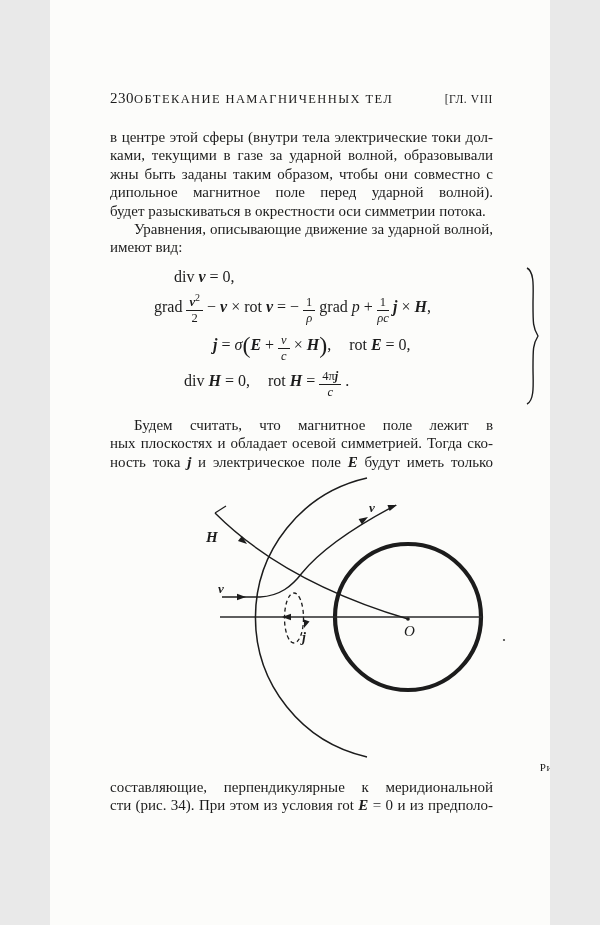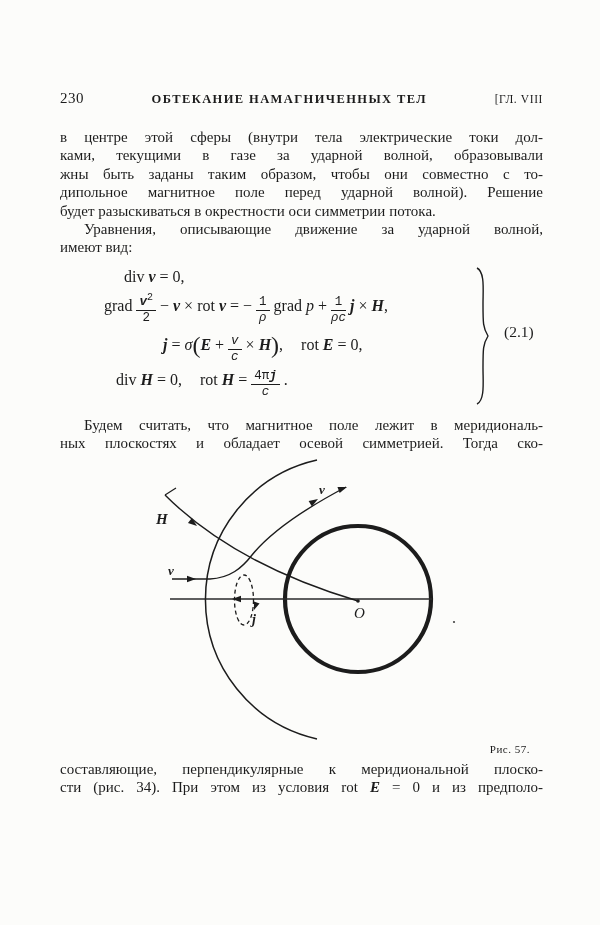"230" .page { width: 600px -> 500px }
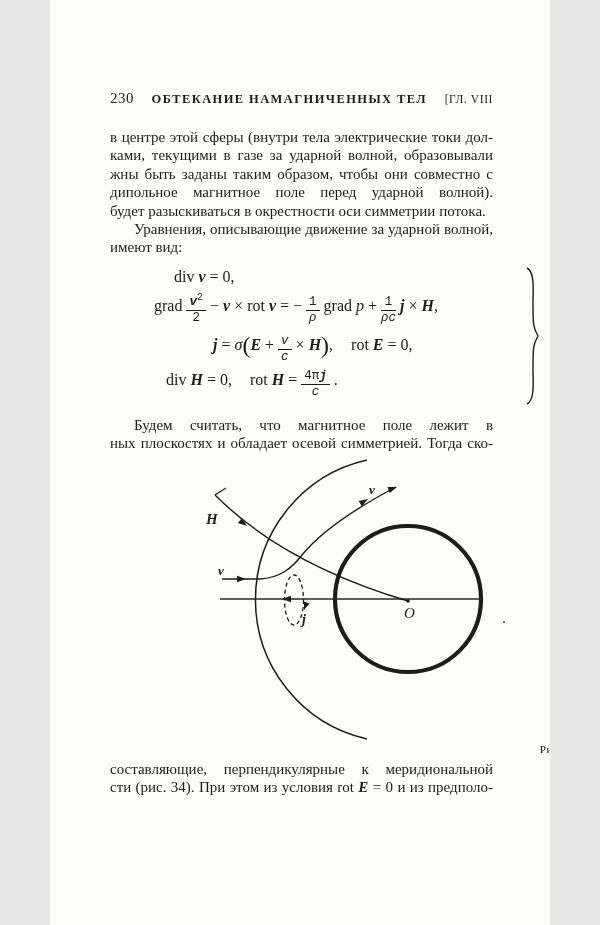"ОБТЕКАНИЕ НАМАГНИЧЕННЫХ ТЕЛ" .rtitle { font-weight: bold -> normal; text-align: center -> left }
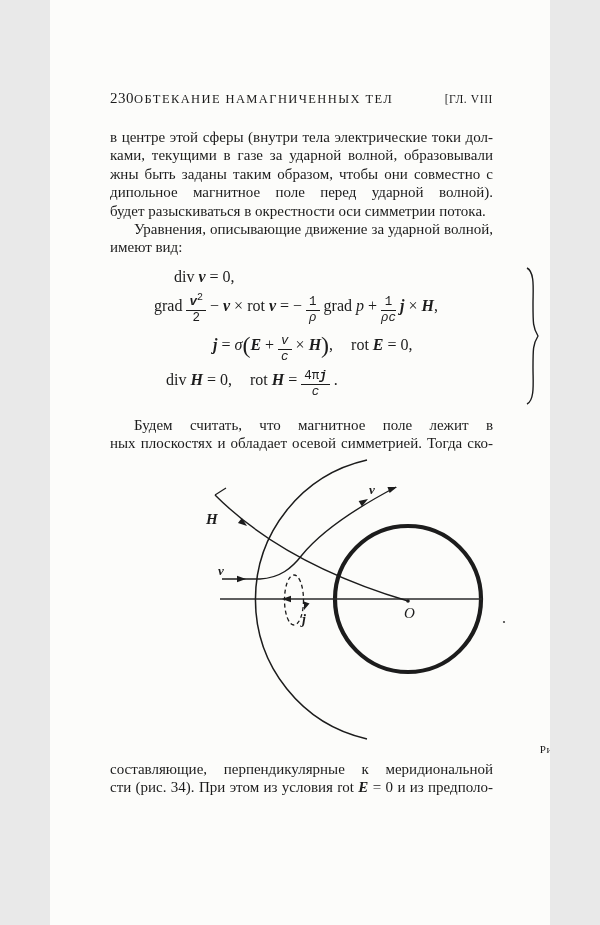"v2" .frac { font-family: Liberation Mono, monospace -> none }
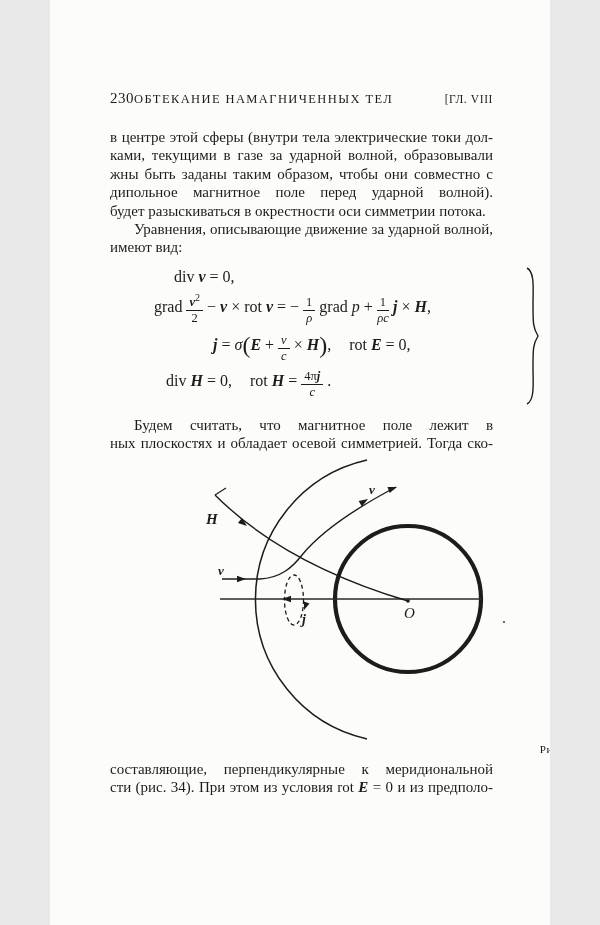"div H = 0, rot" div.eqline { left: 56px -> 74px }
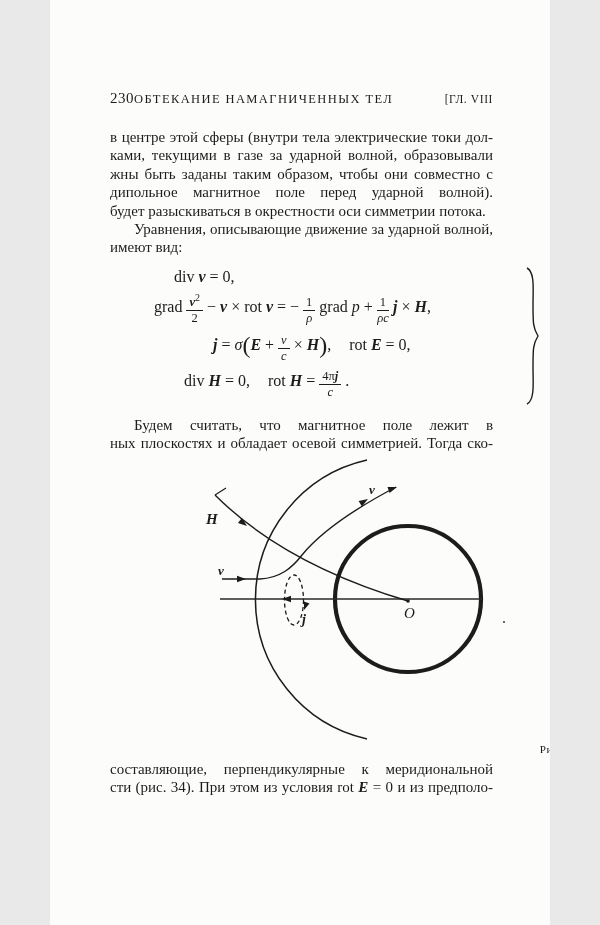"ность тока j и электрическое" div.jline { html: none -> <div><span>ность тока </span><span>j</span><span> и электрическое поле </span><span>E</span><span> будут иметь только</span></div> }
